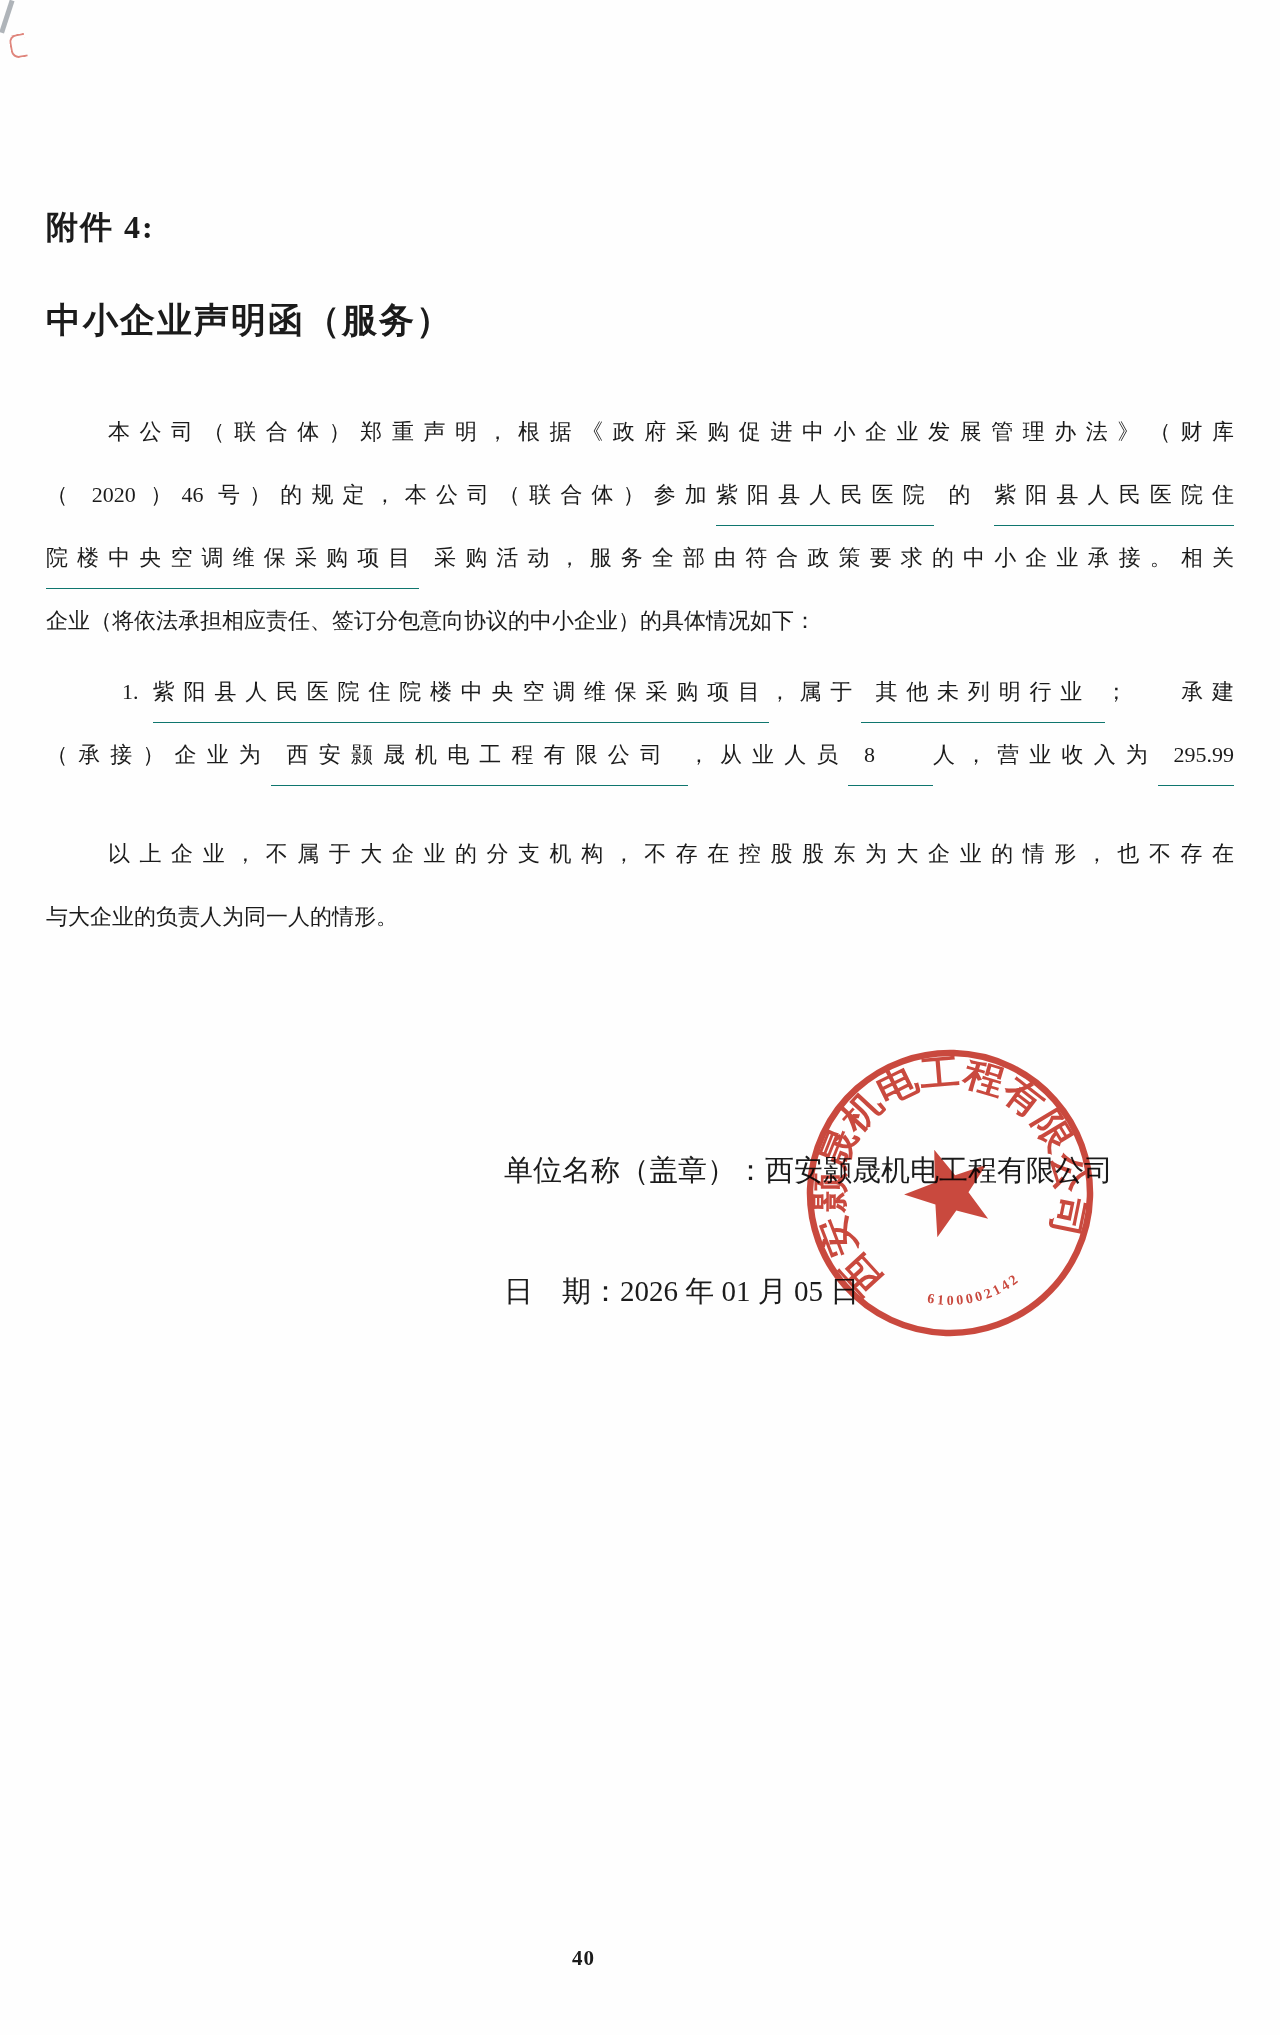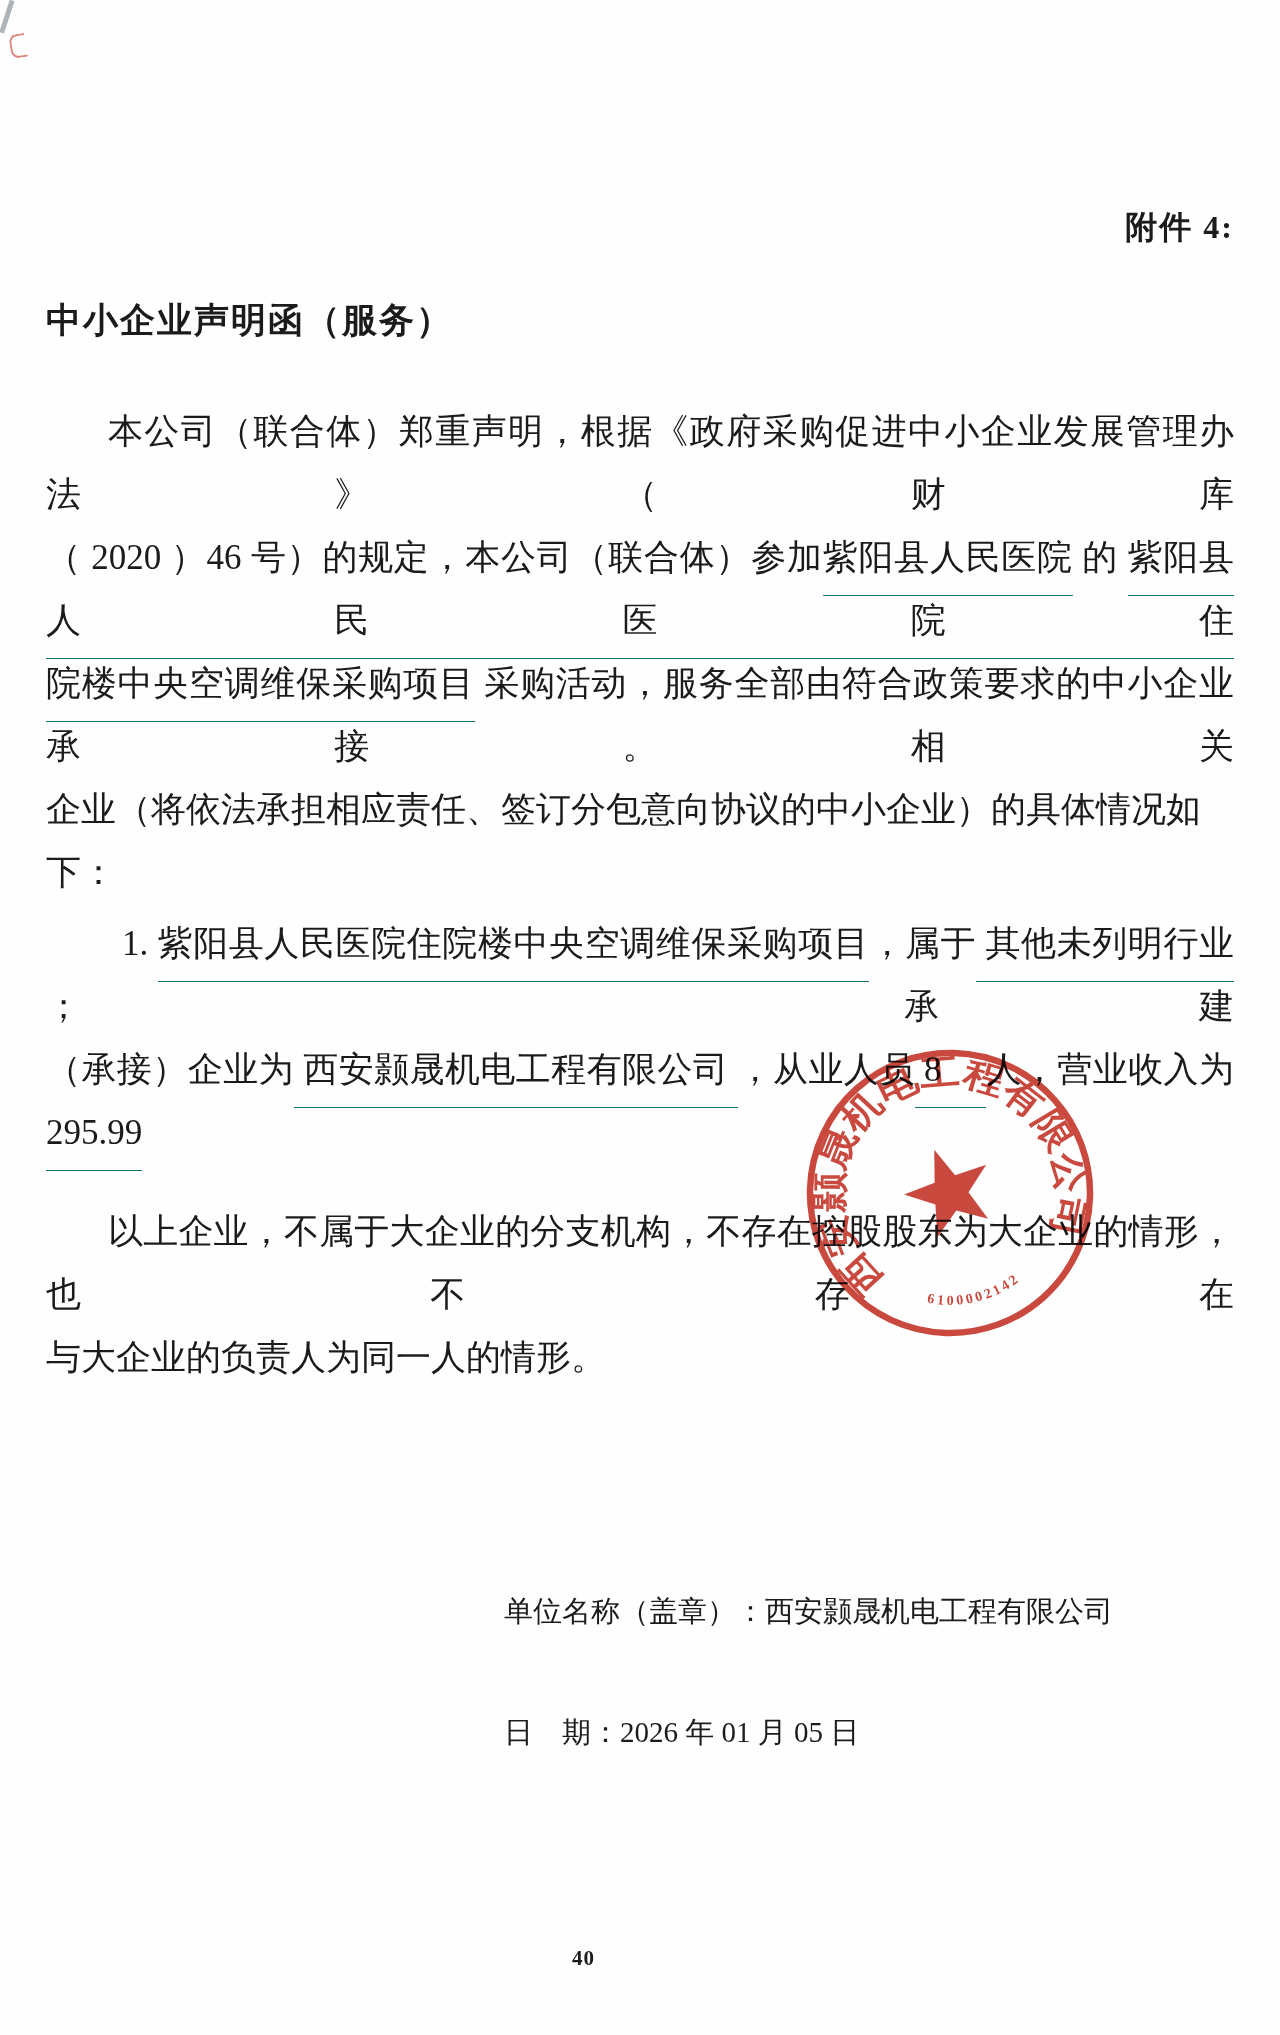"附件 4:" .attach { text-align: right -> none }
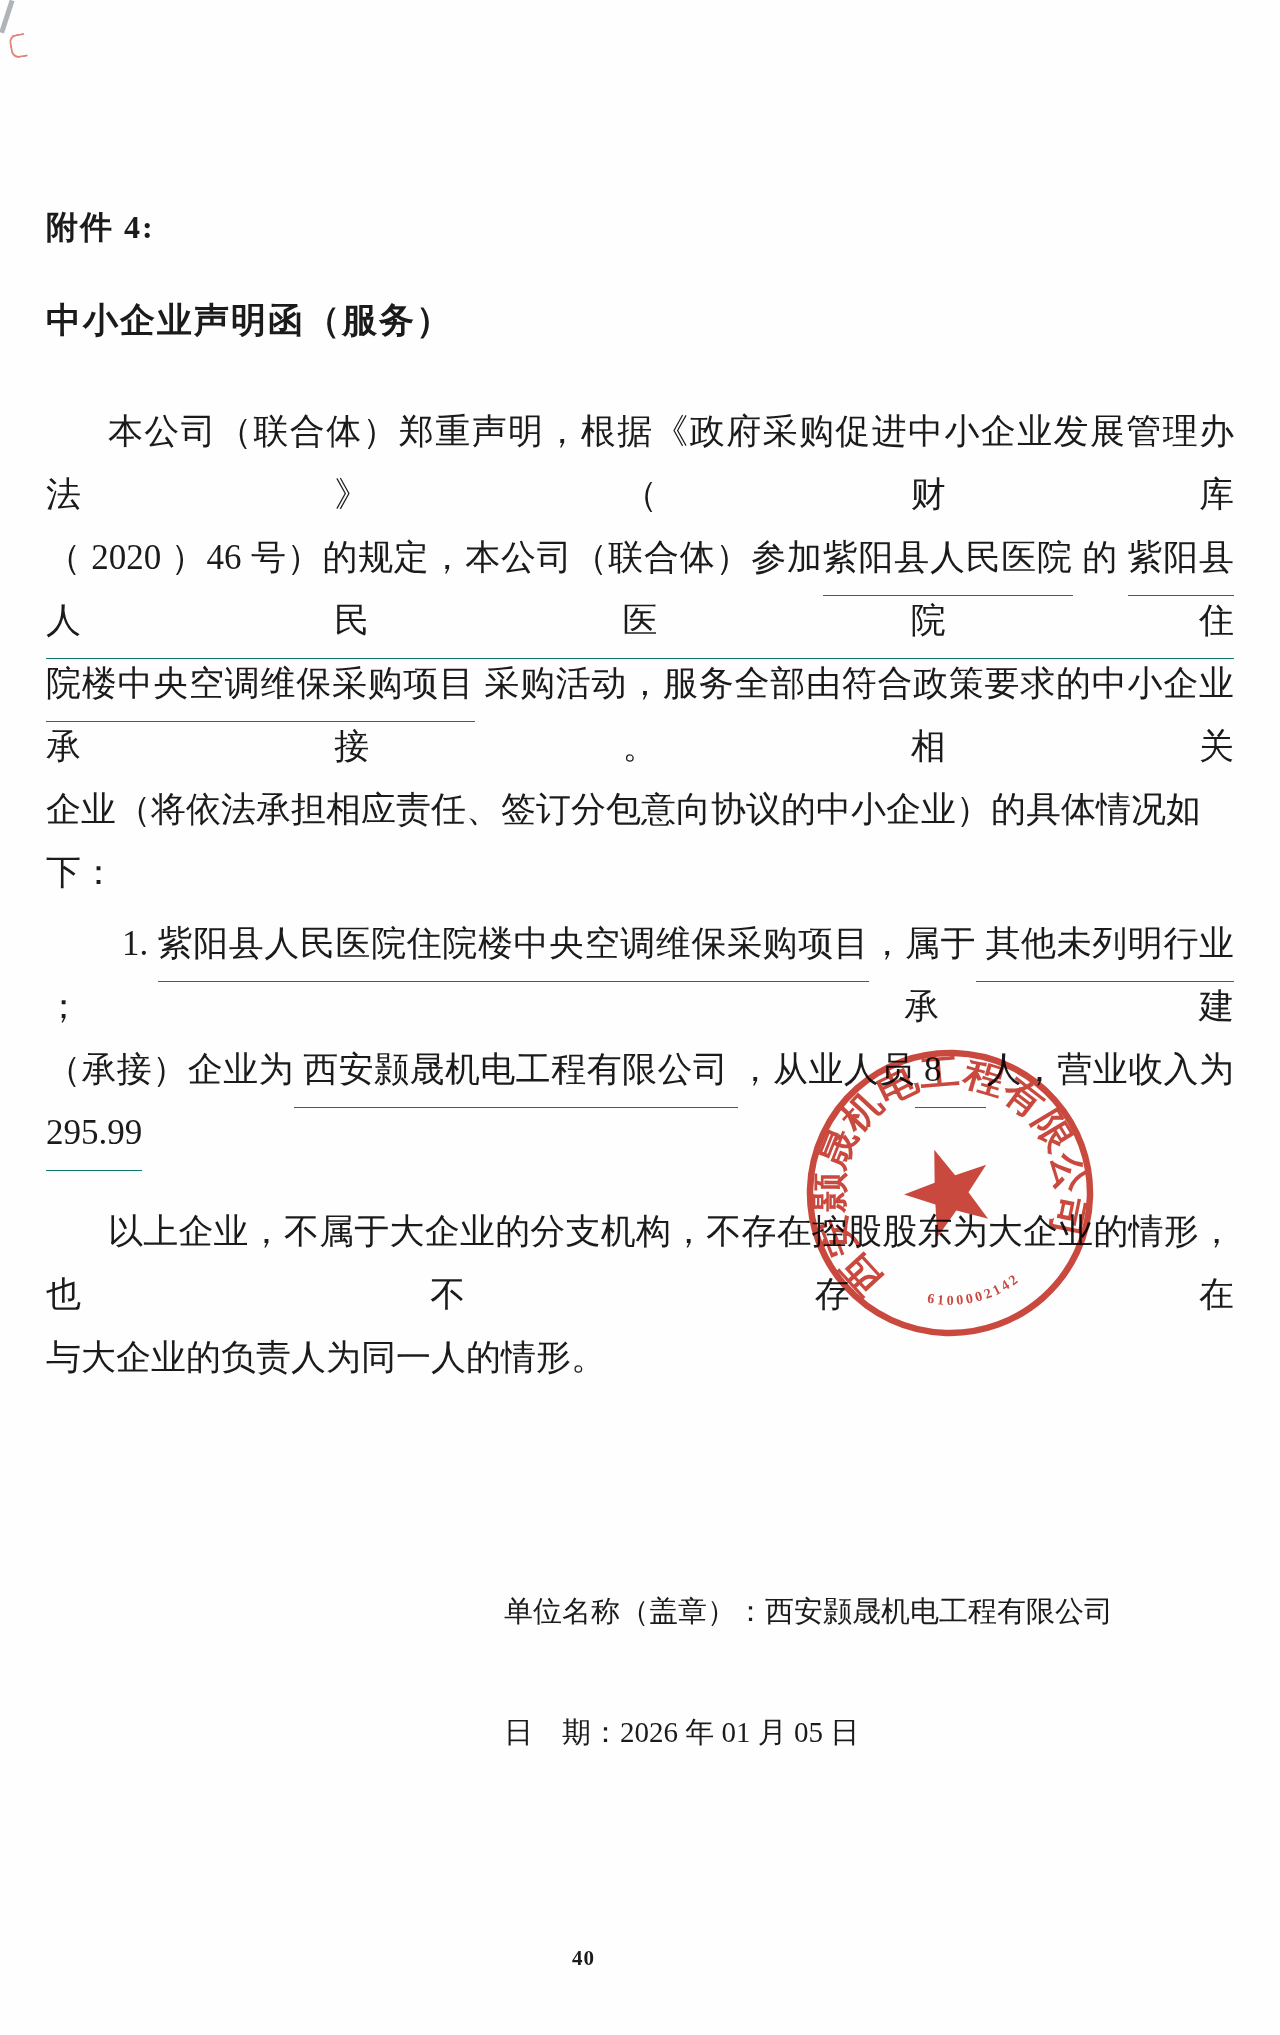"本公司（联合体）郑重声明，根据《政府采购促进中小企业发展管理办法》（财库" .bodytext { font-size: 35px -> 22px }
